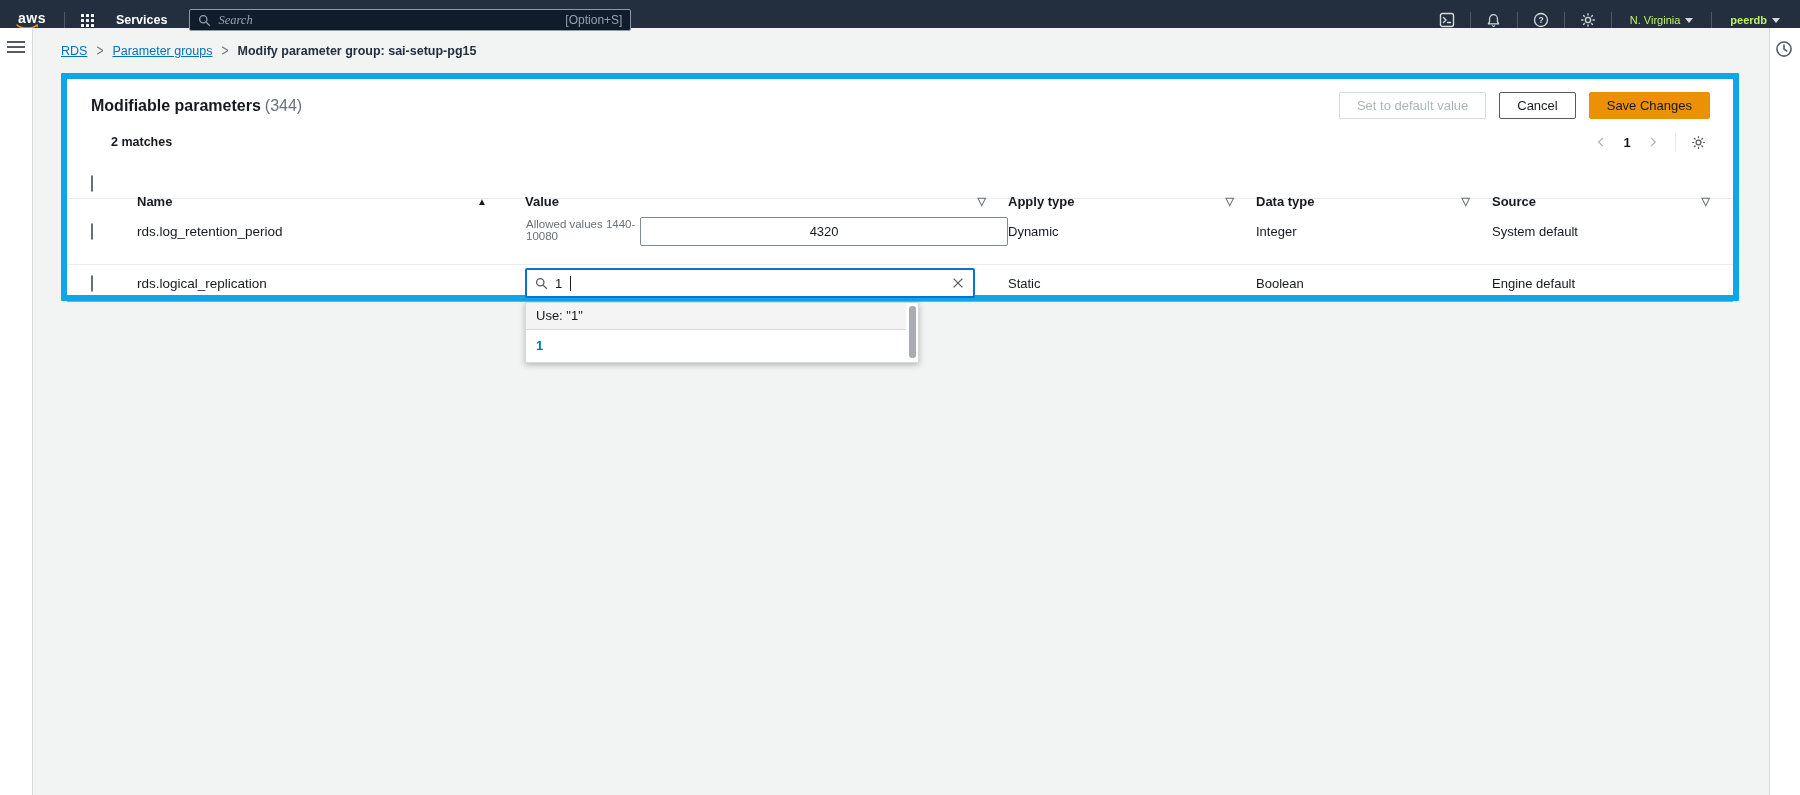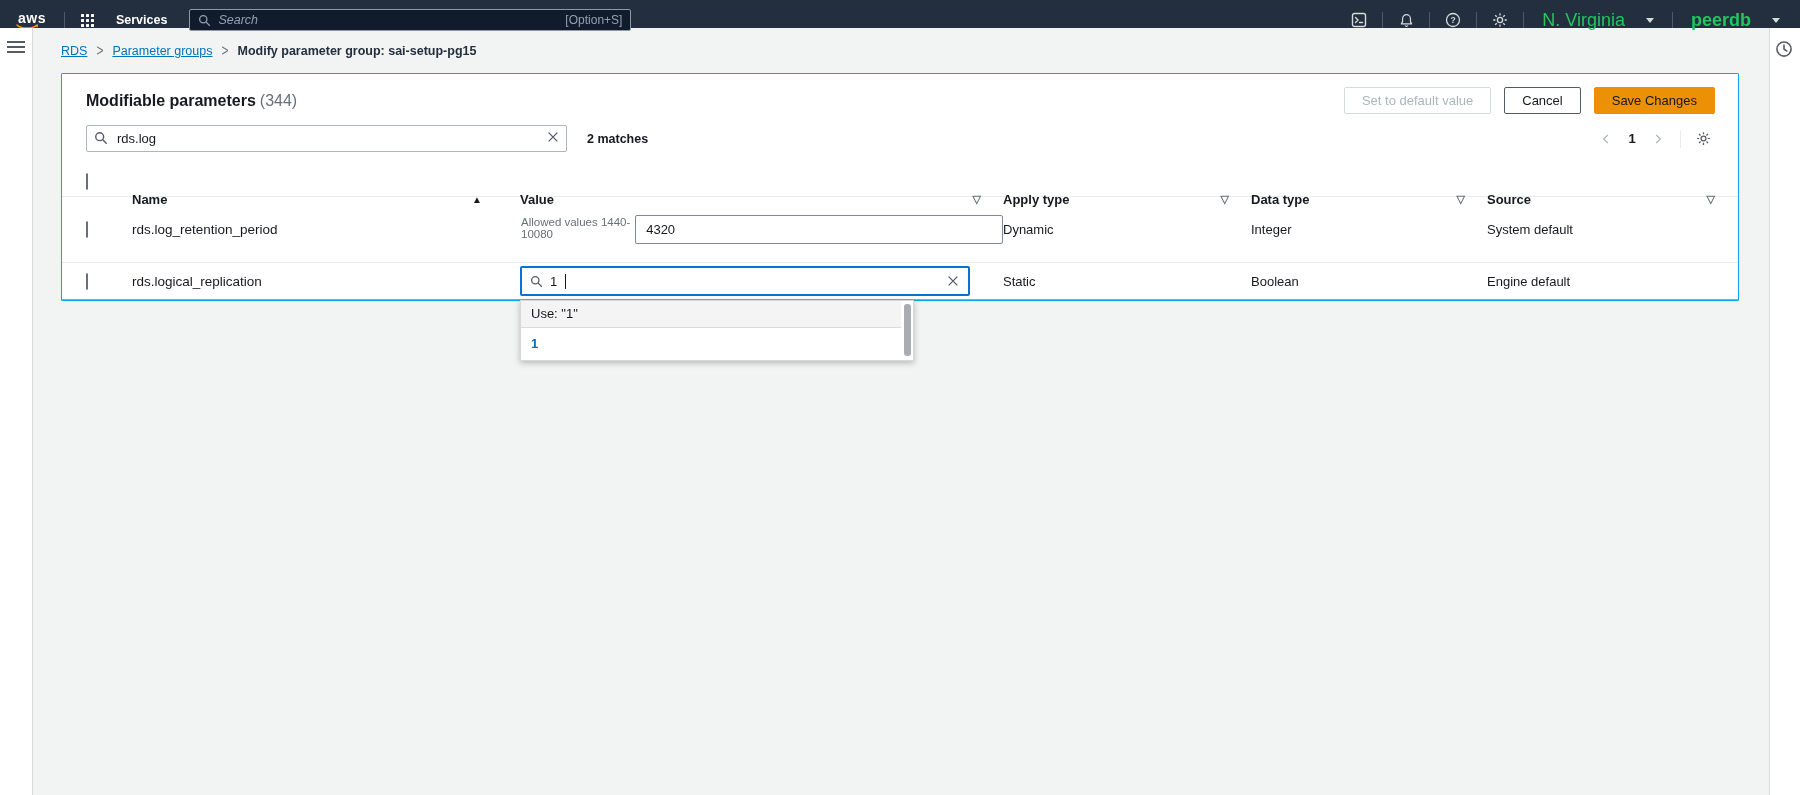"Search" .nav-search input { font-family: Liberation Sans, sans-serif -> Liberation Serif, serif }
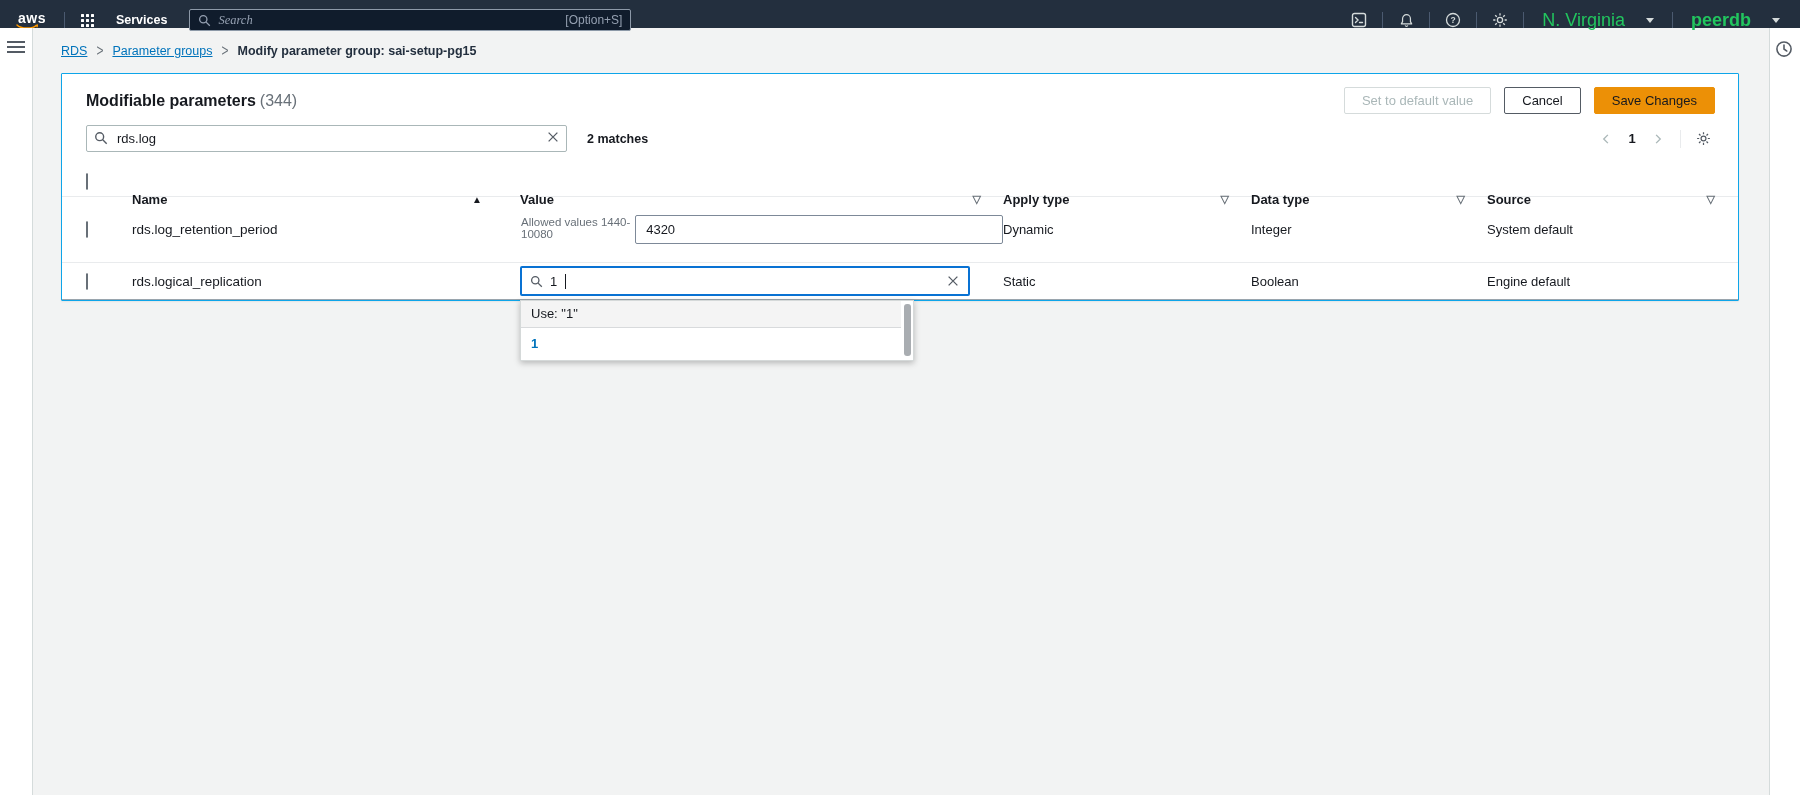"N. Virginia" .nav-text-btn { color: #22c55e -> #bef264; font-size: 18px -> 11px; gap: 21px -> 5px }
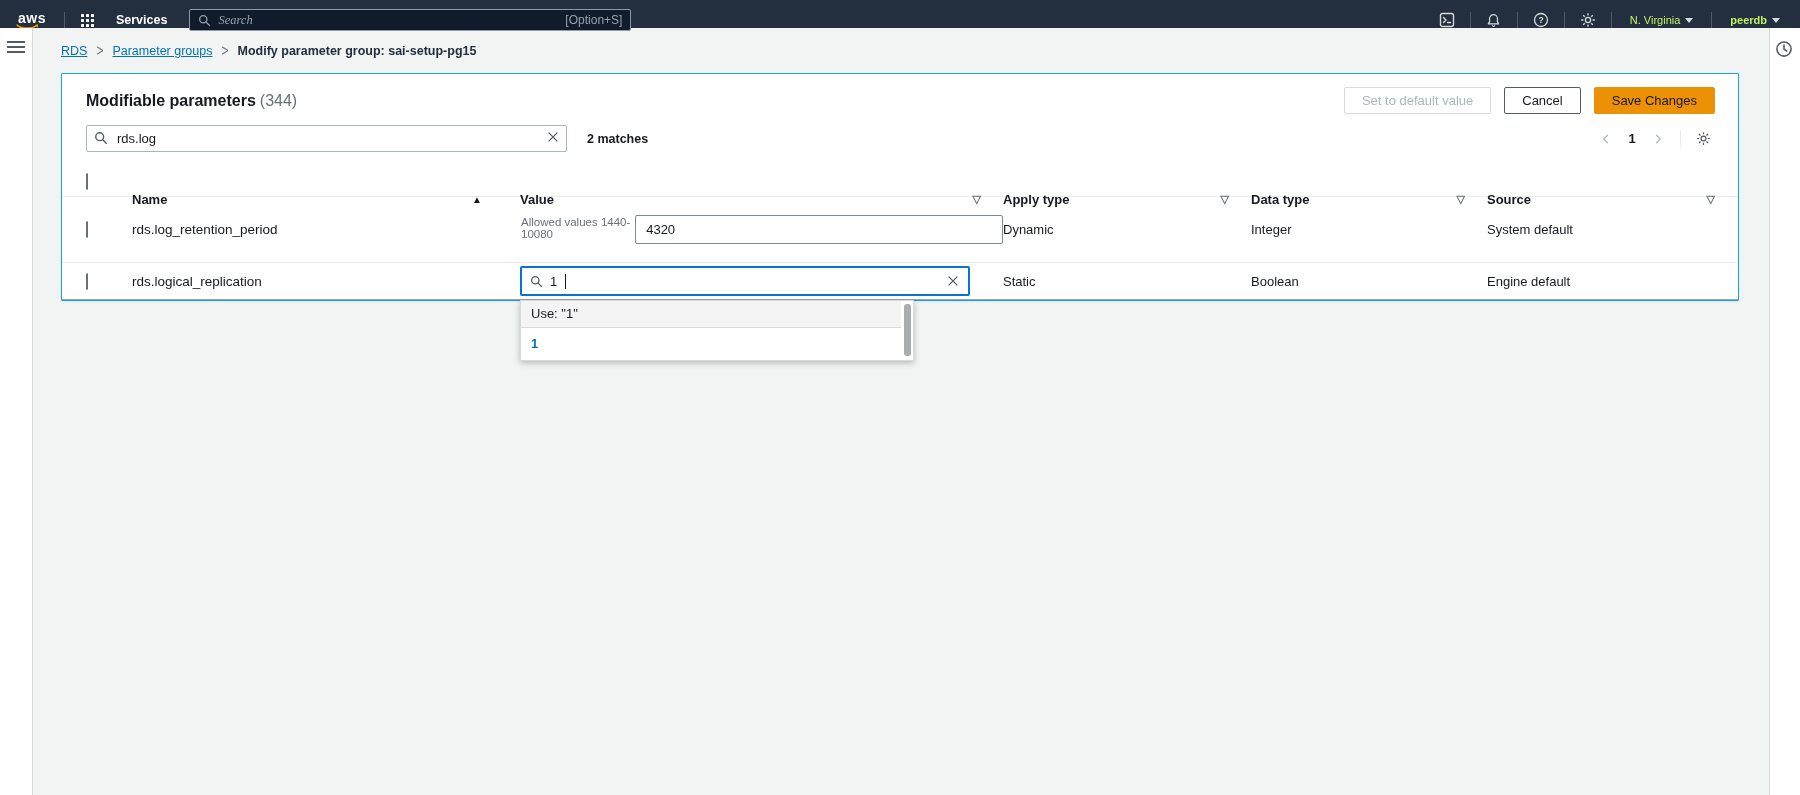"Modifiable parameters (344)" .card { border: 1px solid #0ea5e9 -> 6px solid #0ea5e9 }
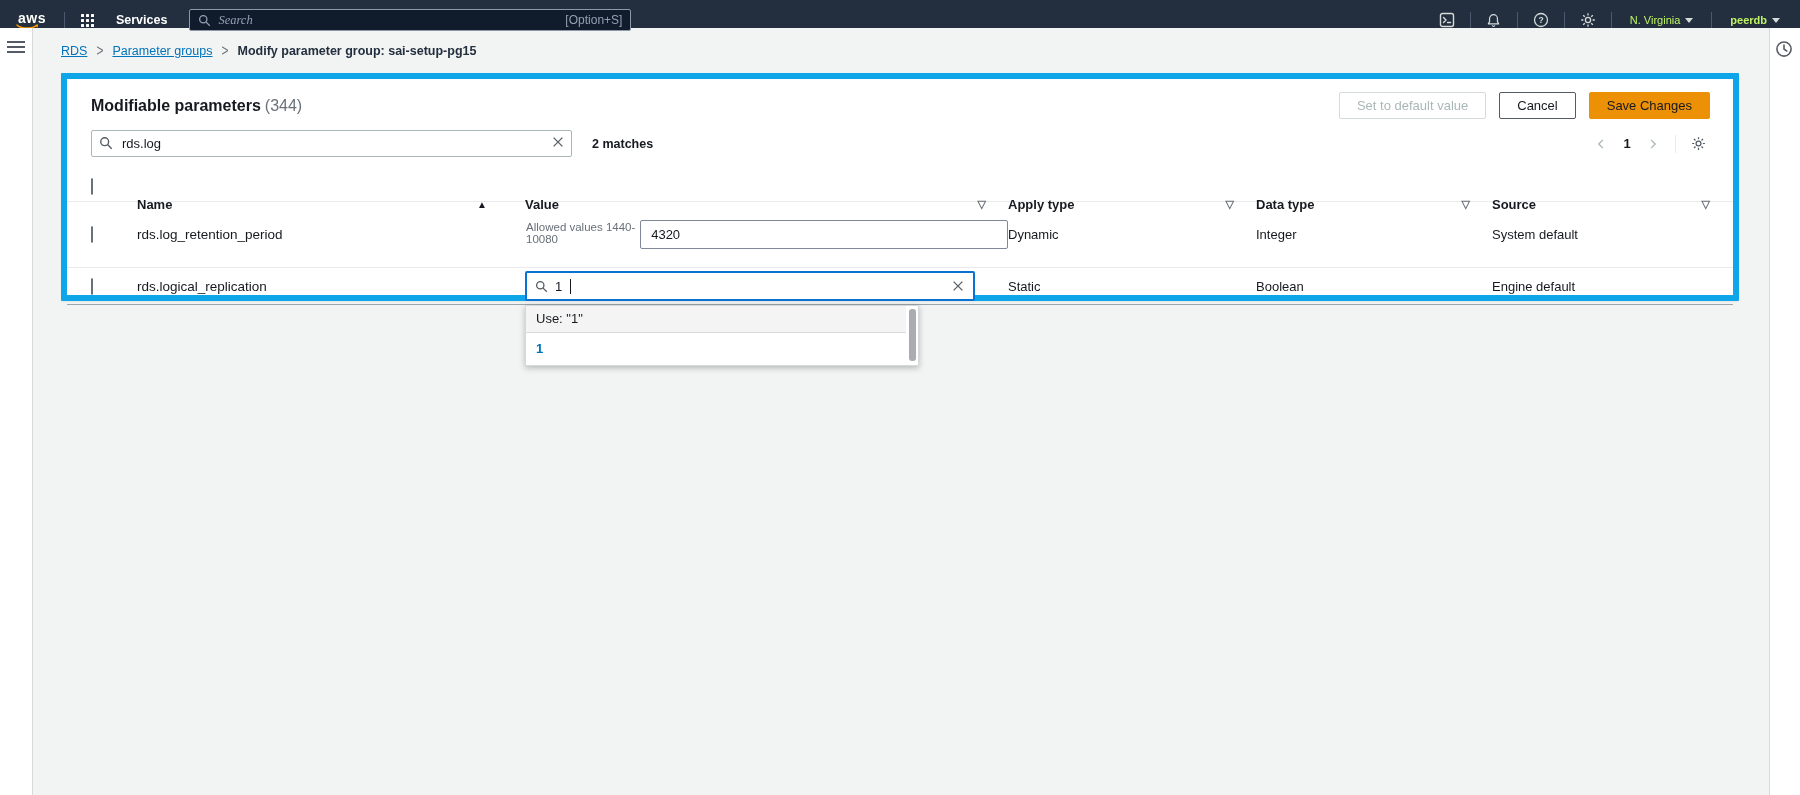"rds.log" div.filter-box { html: <div> <span> <svg> <circle></circle> <path></path> </svg> </span> <input> <span> <svg> <path></path> </svg> </span> </div> -> none }
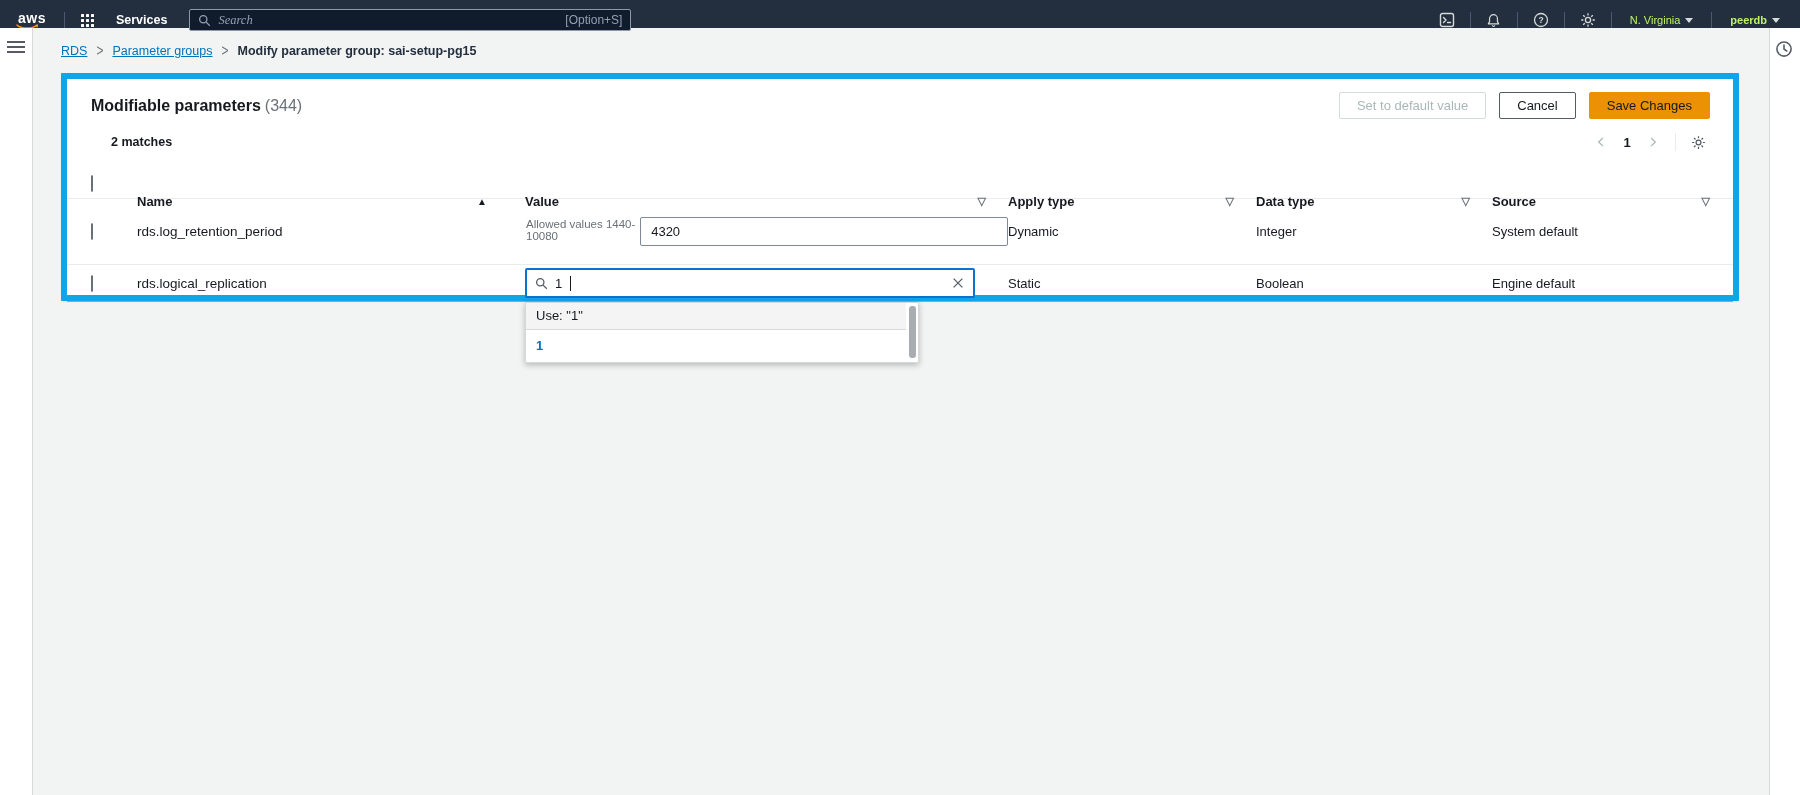"4320" .val-input { text-align: none -> center }
